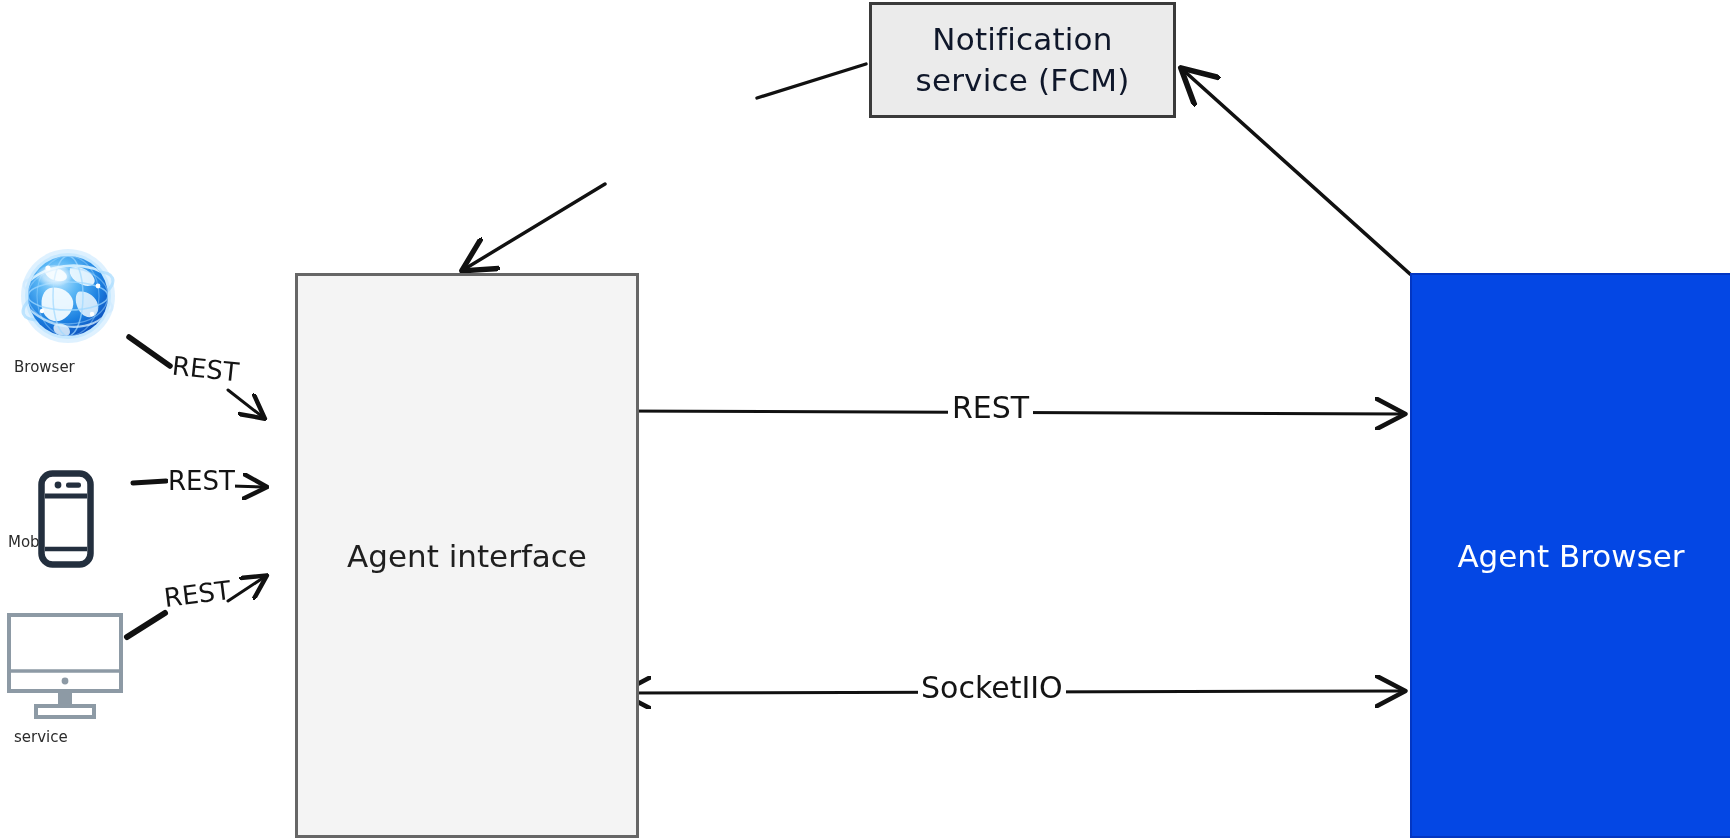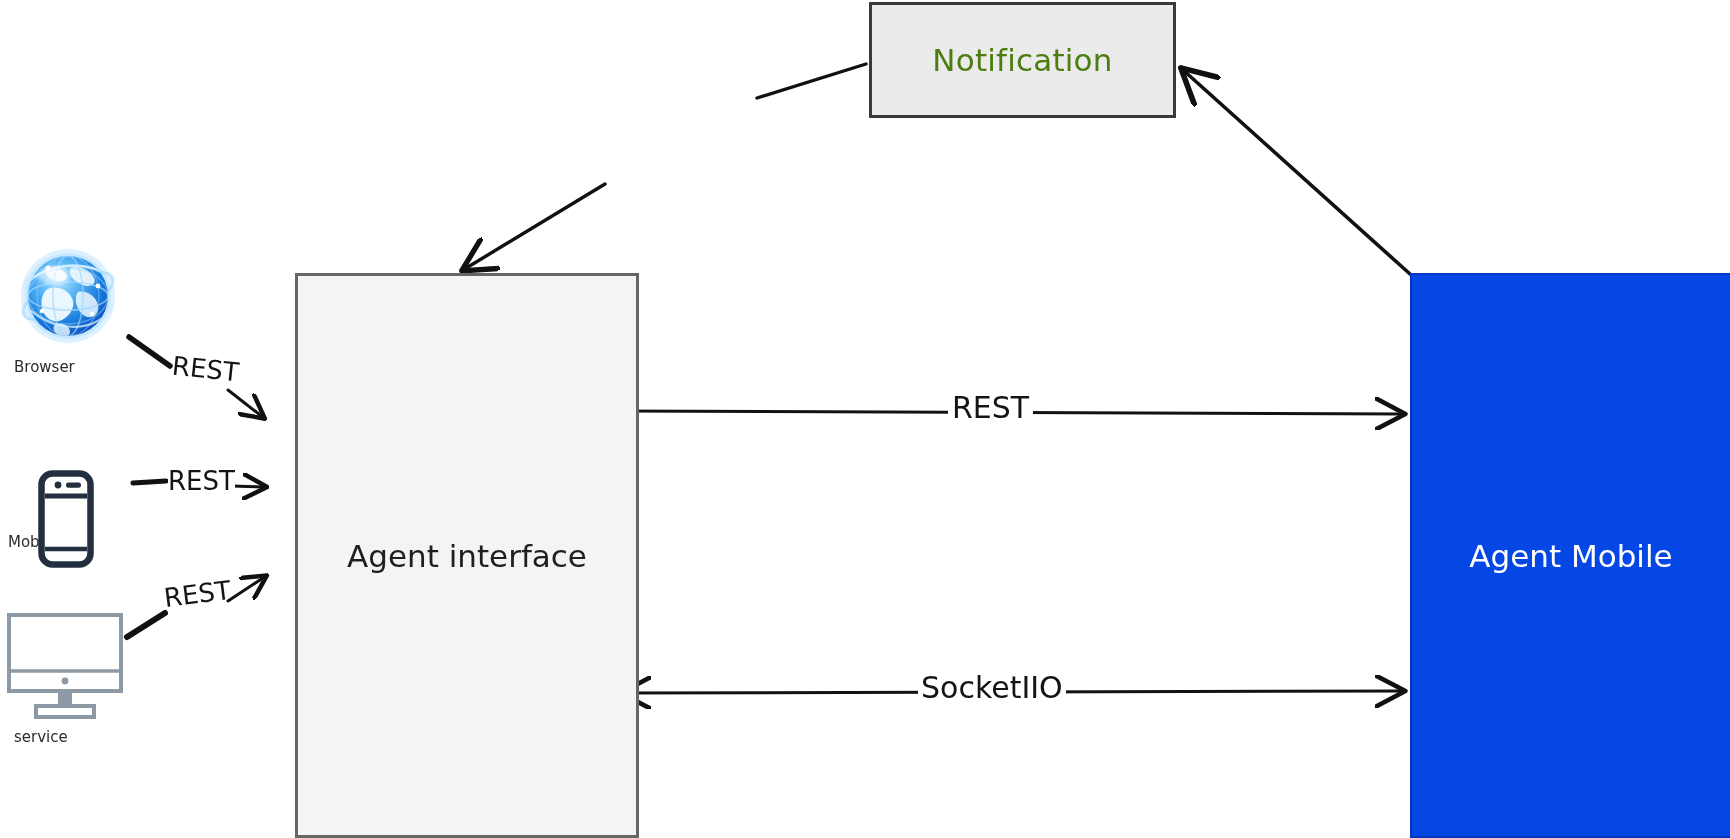"Notification" #fcm-node .node-label { color: #4d7c0f -> #0f172a }
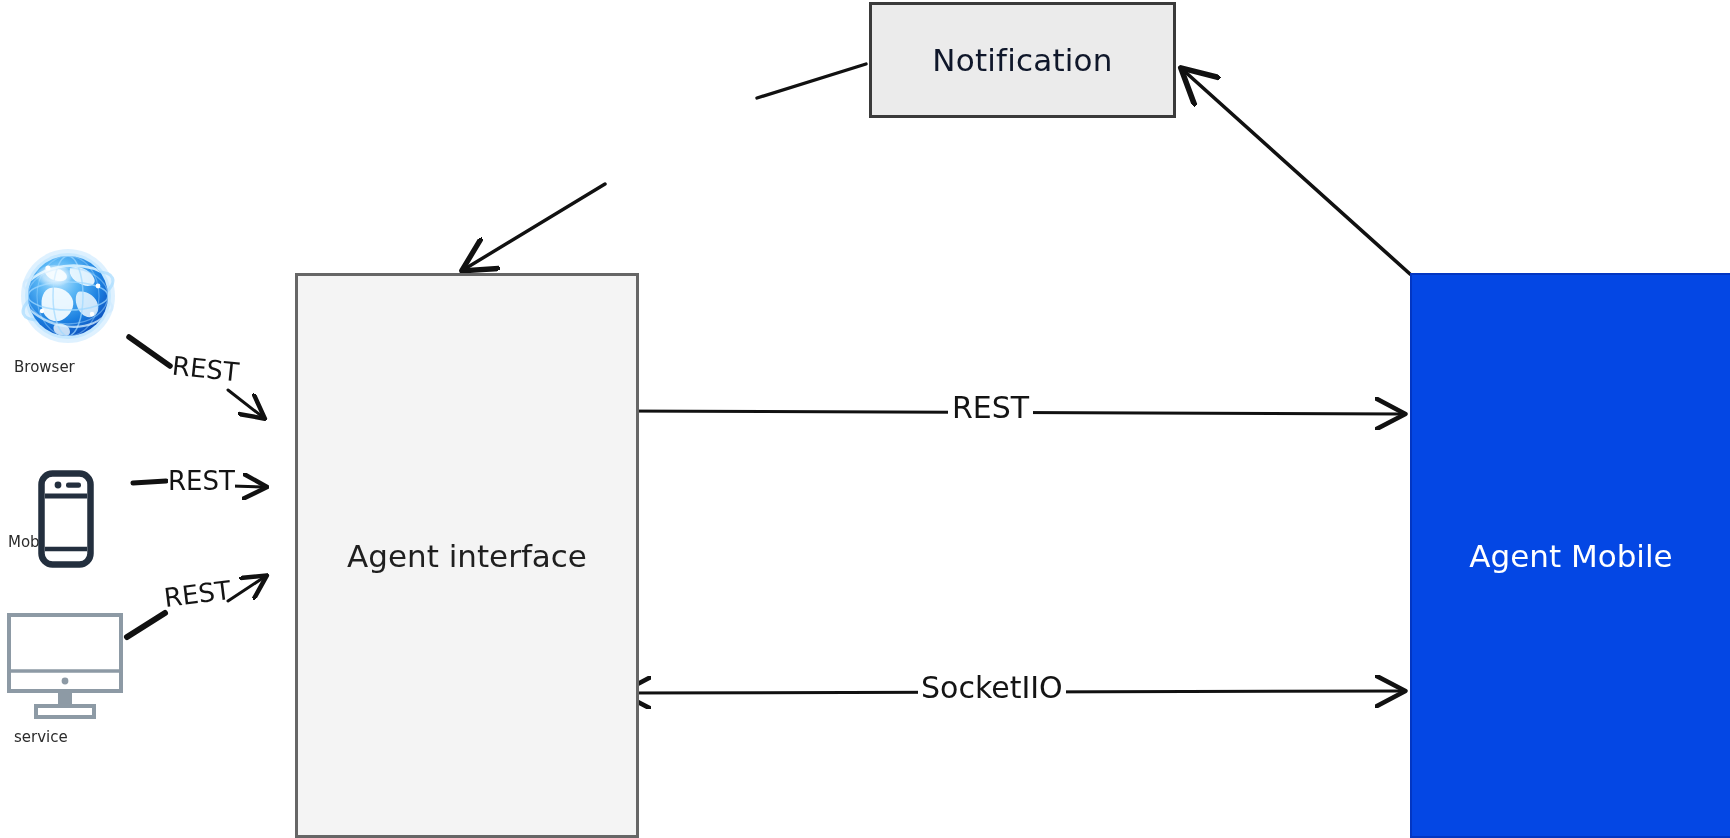"service (FCM)" span { html: none -> <span>service (FCM)</span> }
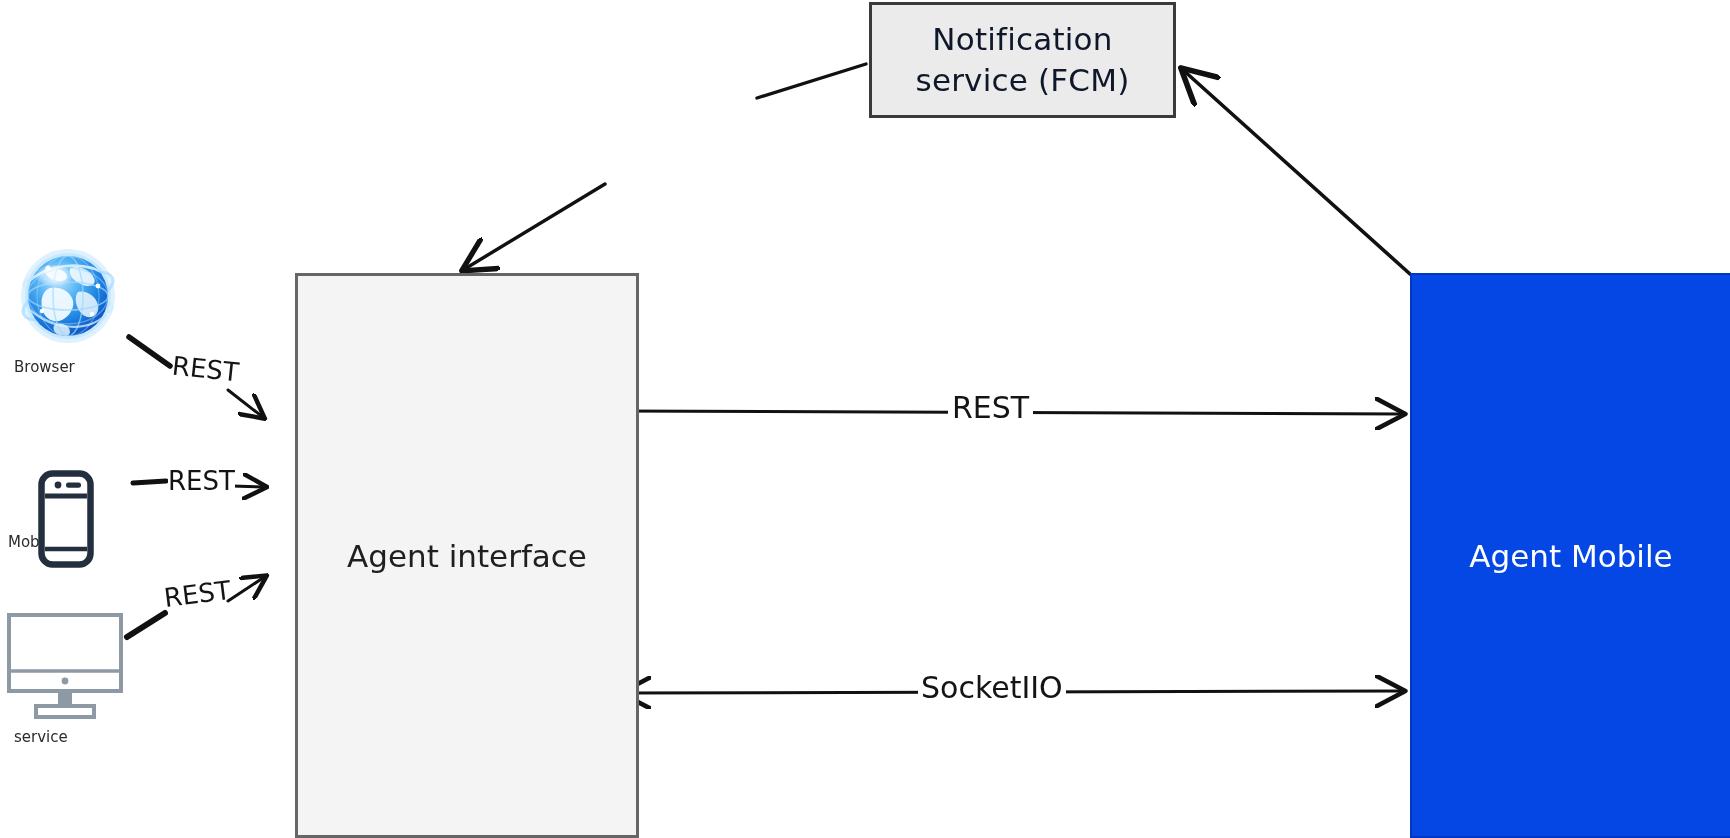"Agent Mobile" div.node-label { text: Mobile -> Browser }
